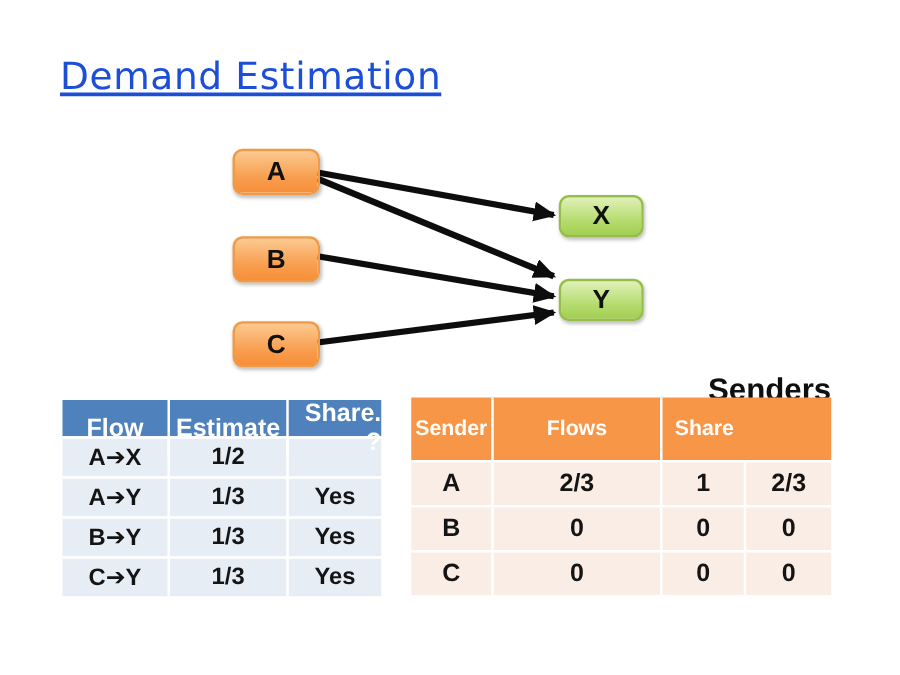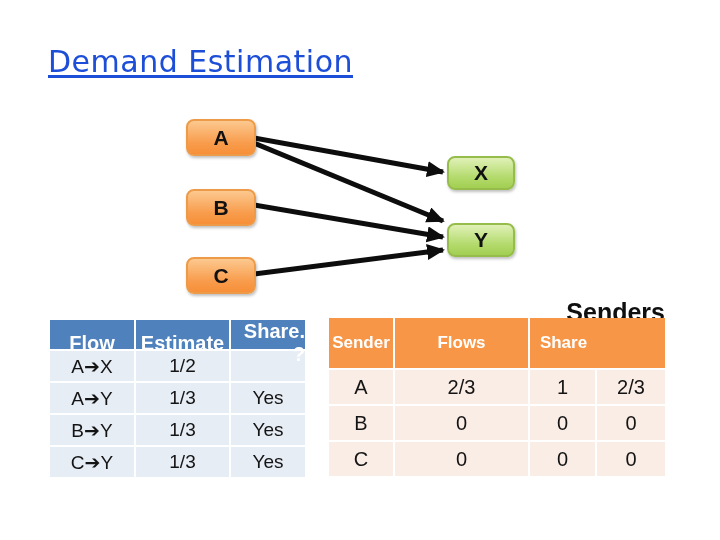"A➔X" .t-cell { font-weight: none -> bold }
